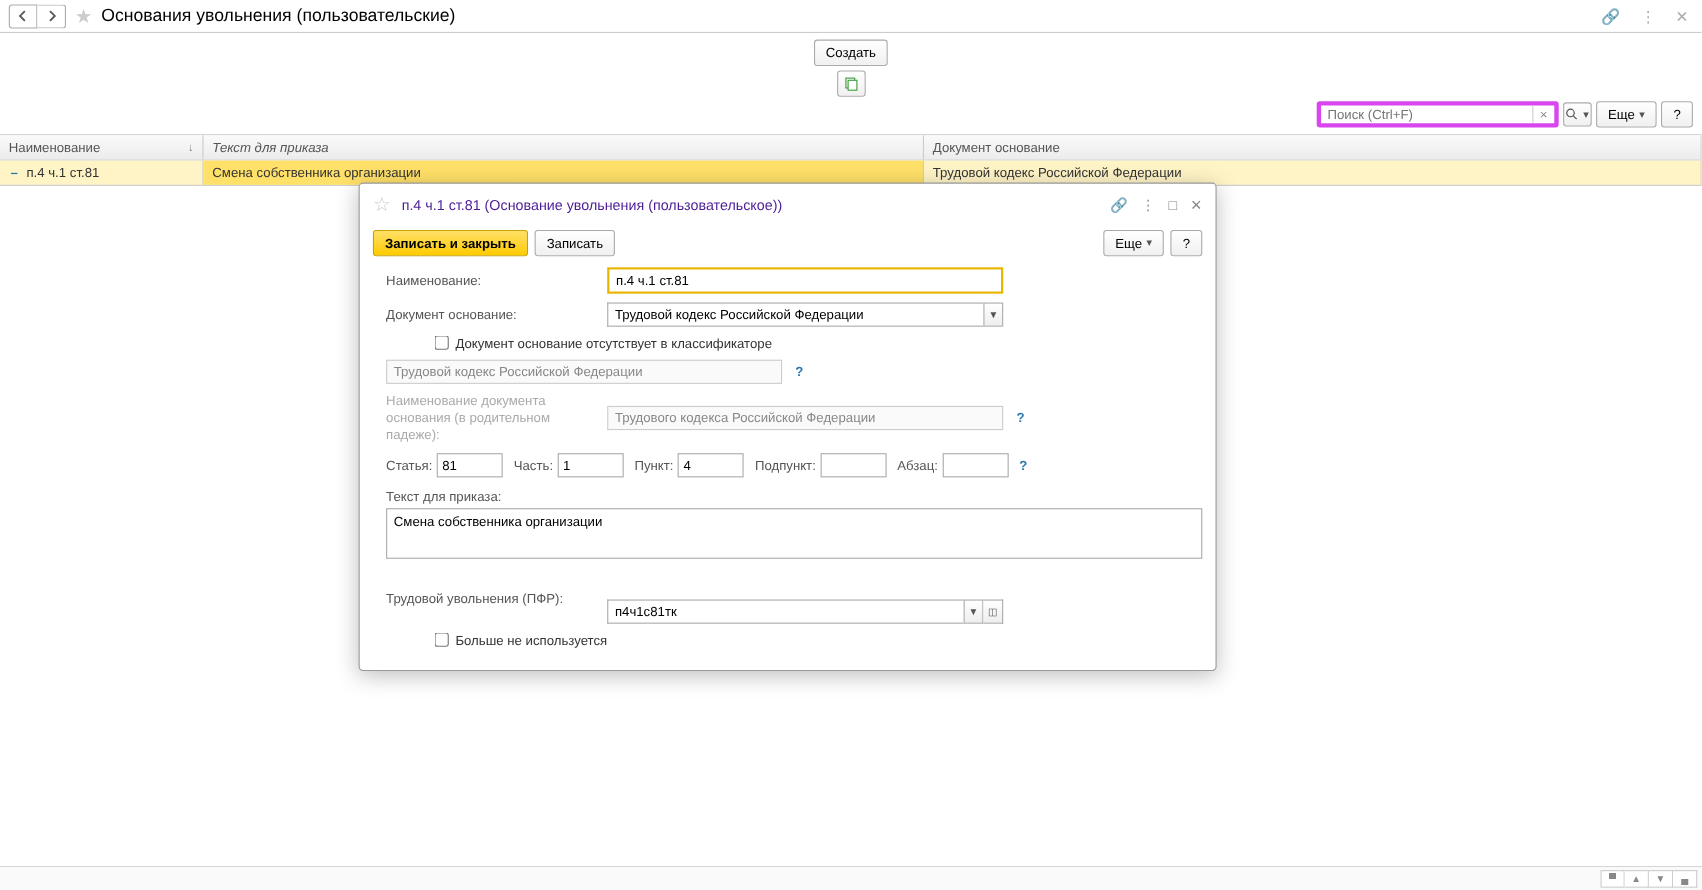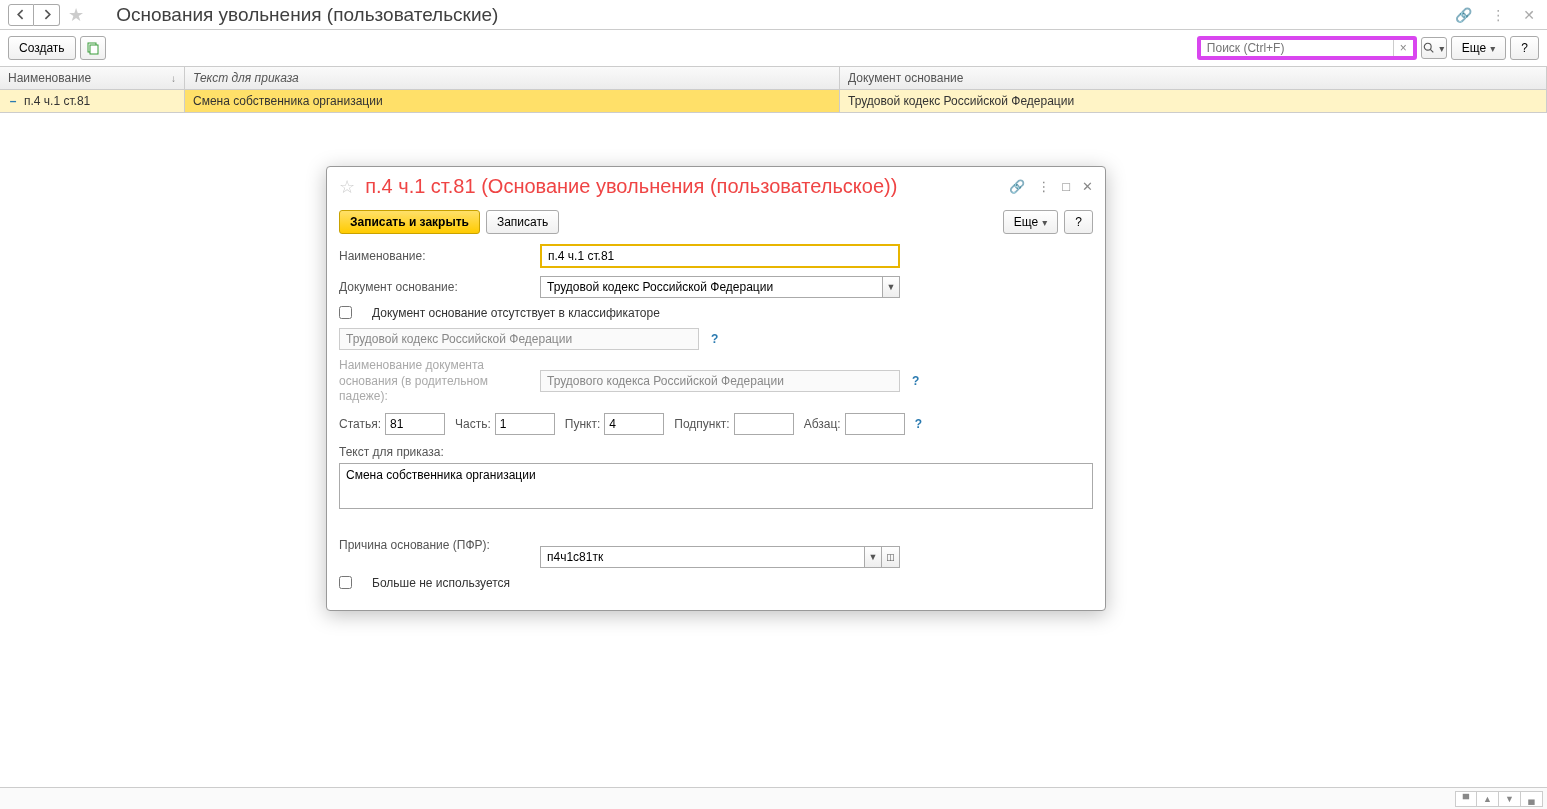"Основания увольнения (пользовательские)" .main-title { color: #404040 -> #000000; font-size: 19px -> 16px; margin-left: 24px -> none }
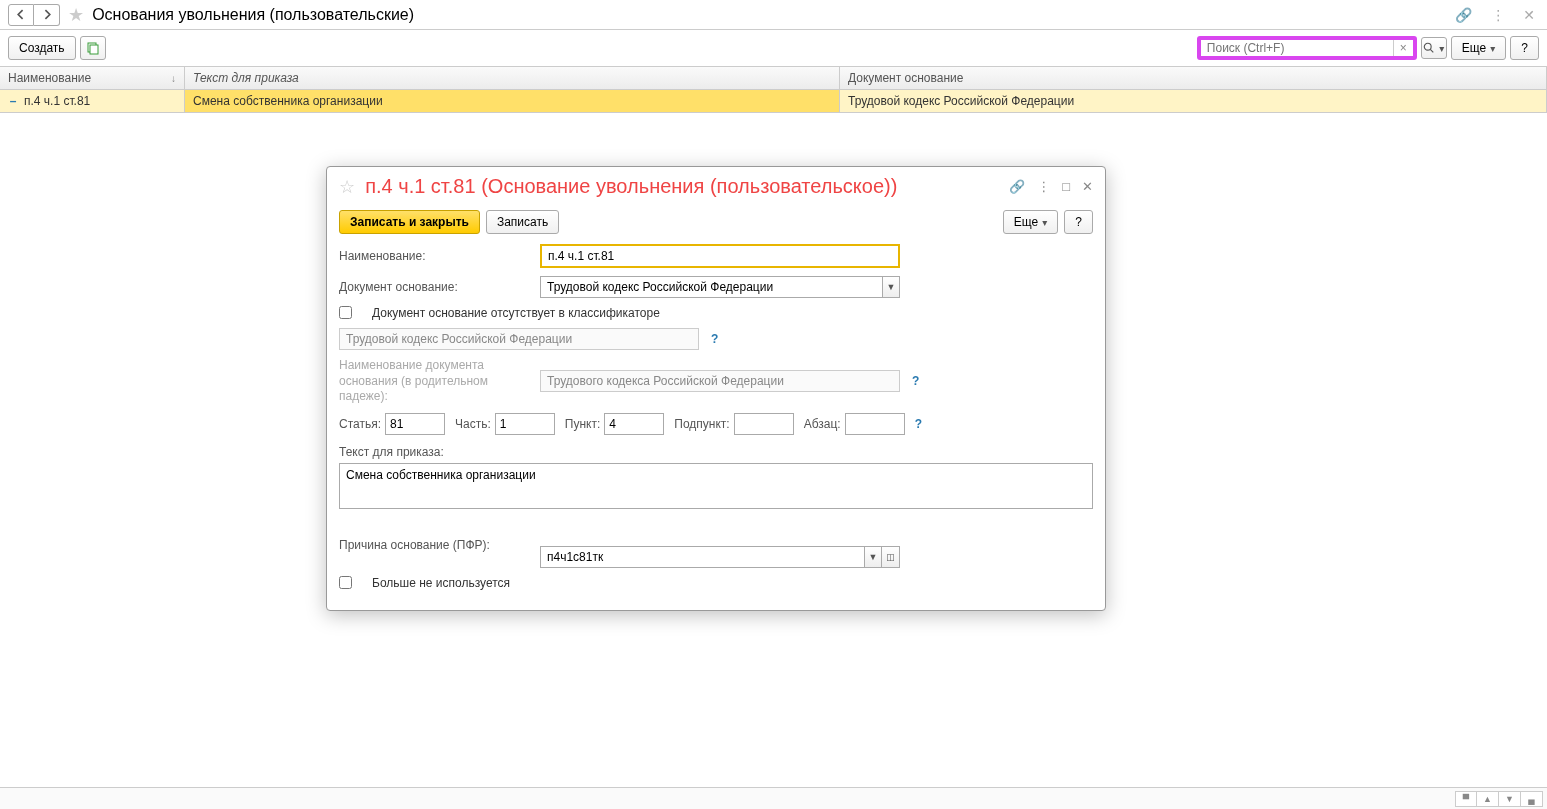"Создать" .toolbar { flex-direction: none -> column }
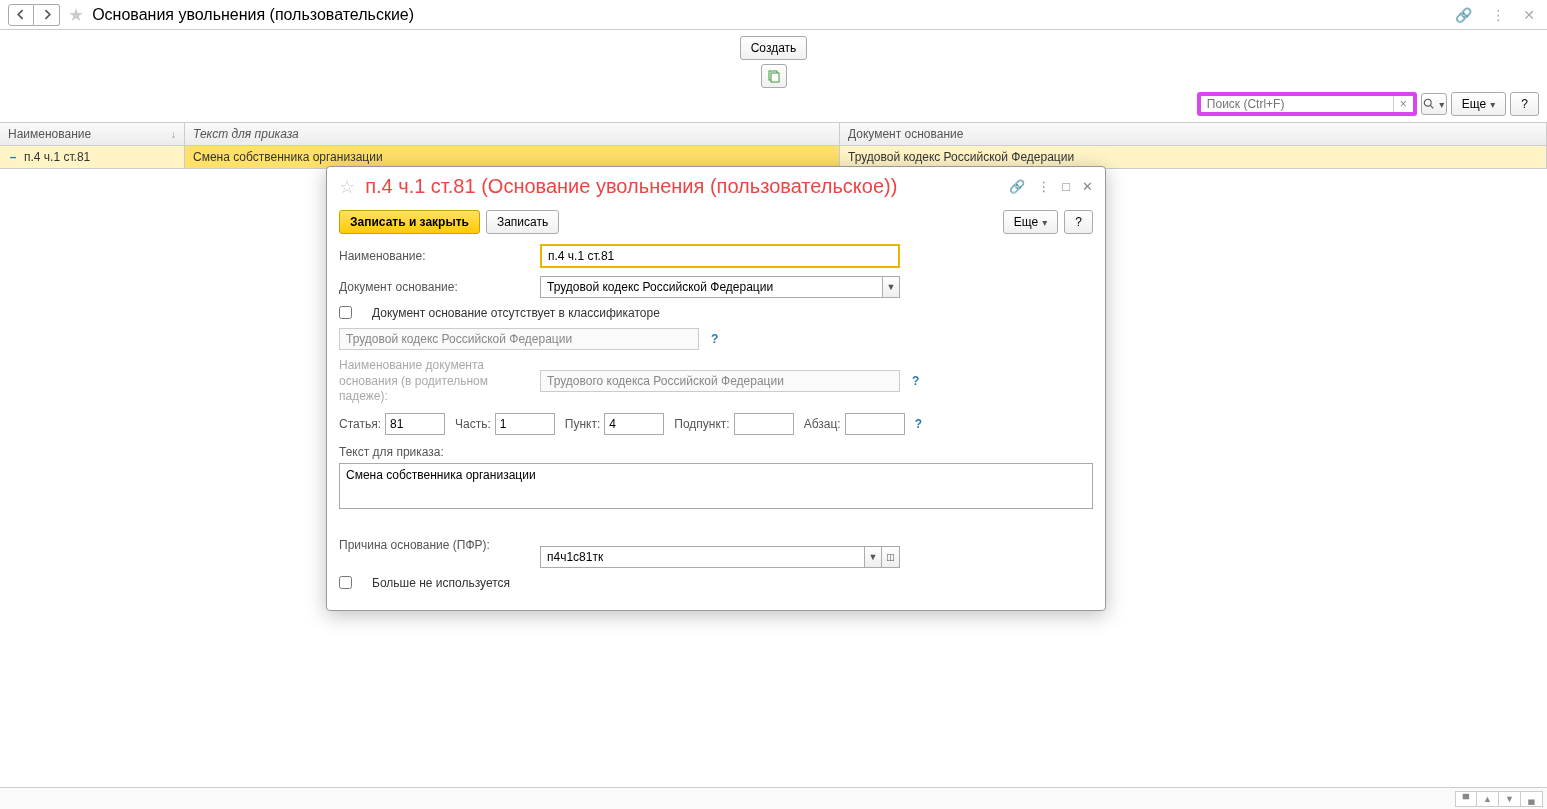"п.4 ч.1 ст.81 (Основание увольнения" .dialog-title { color: #ef4444 -> #4c1d95; font-size: 20px -> 13px }
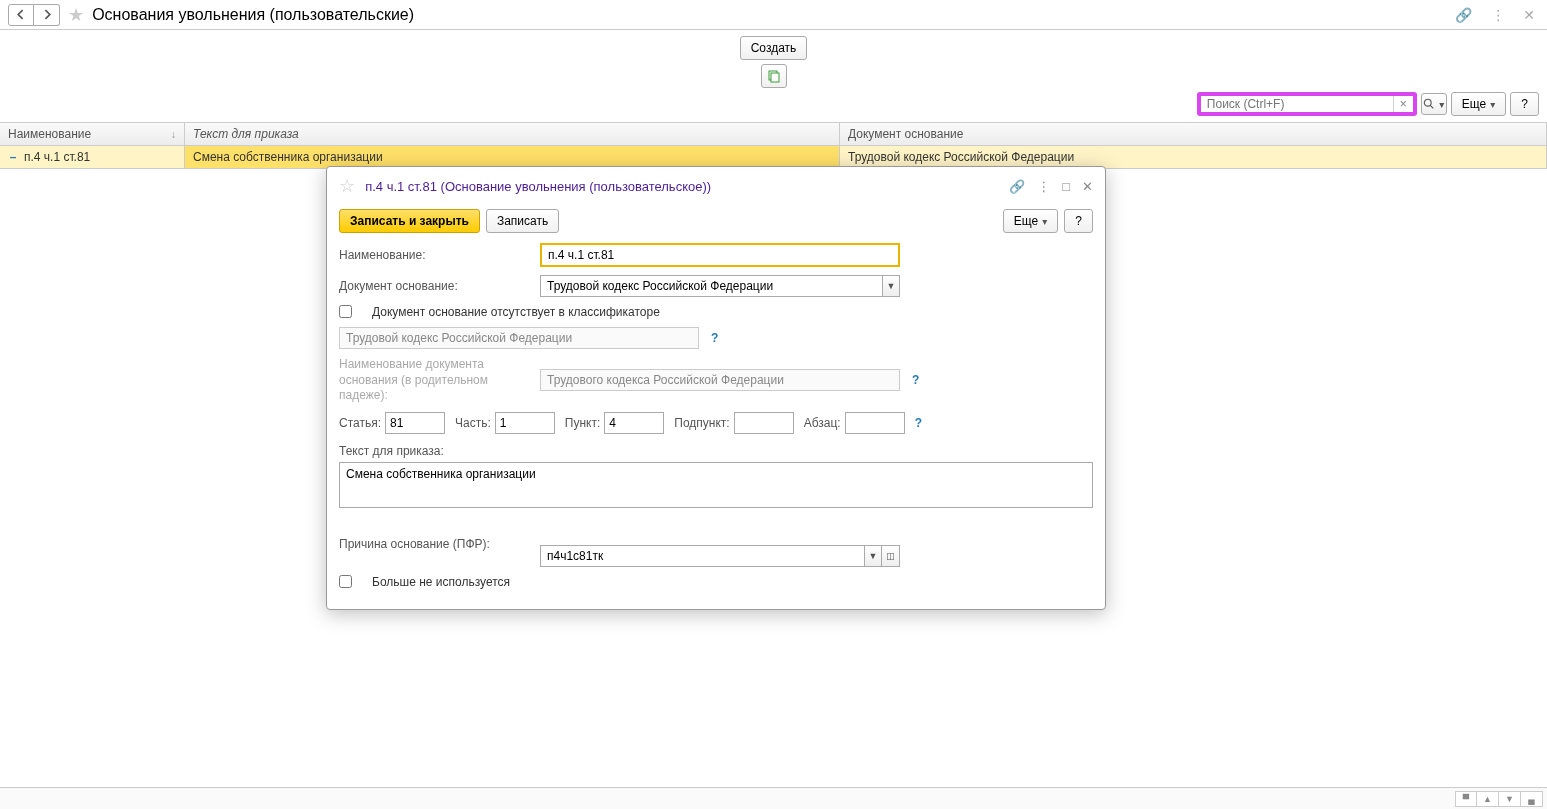"Наименование:" .dialog-body { padding: 0 12px 12px 12px -> 0 12px 12px 24px }
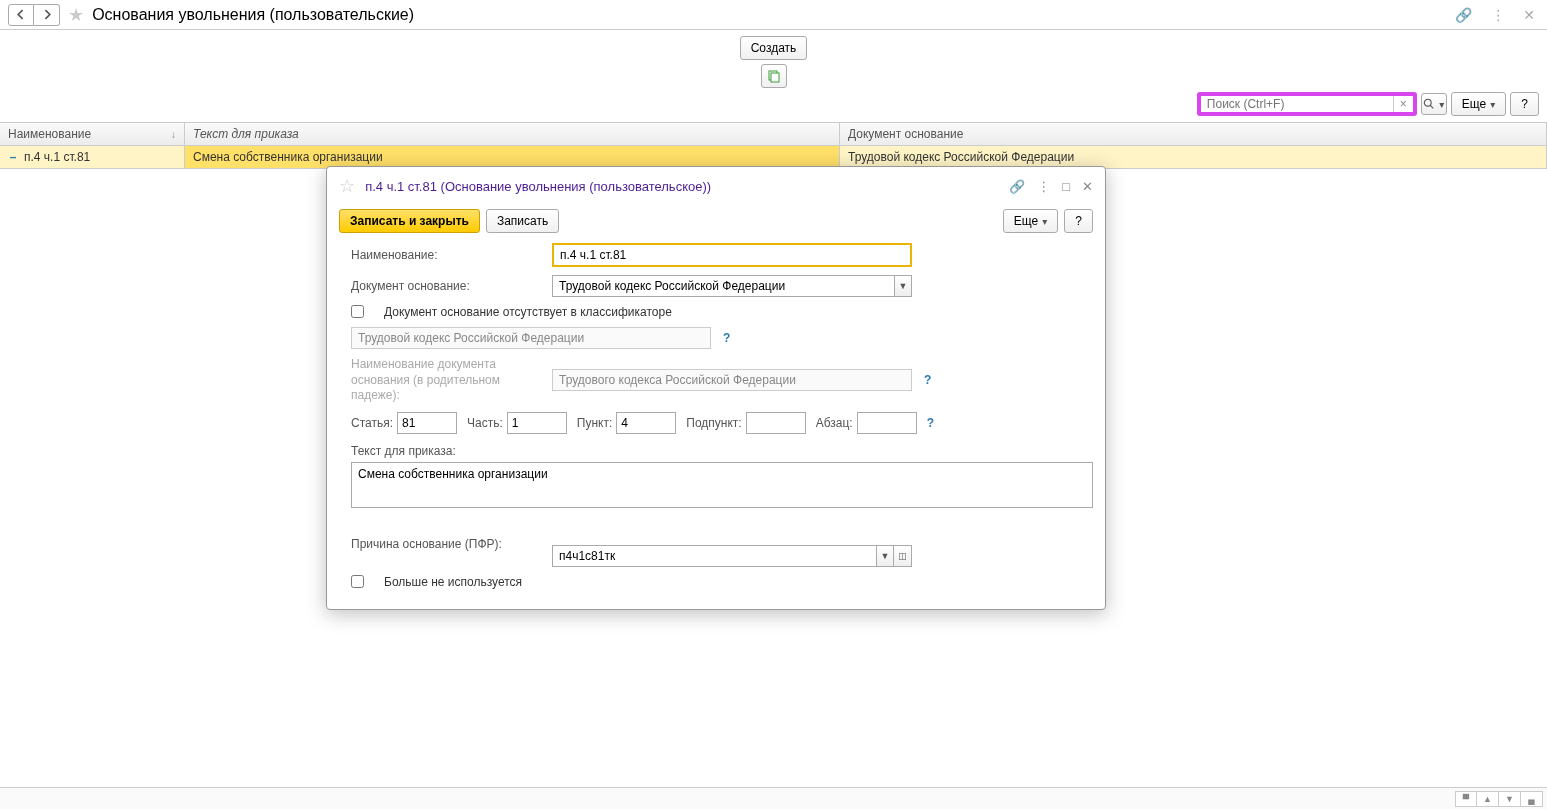"Документ основание отсутствует в" .checkbox-row { gap: 20px -> 6px; margin-left: none -> 44px }
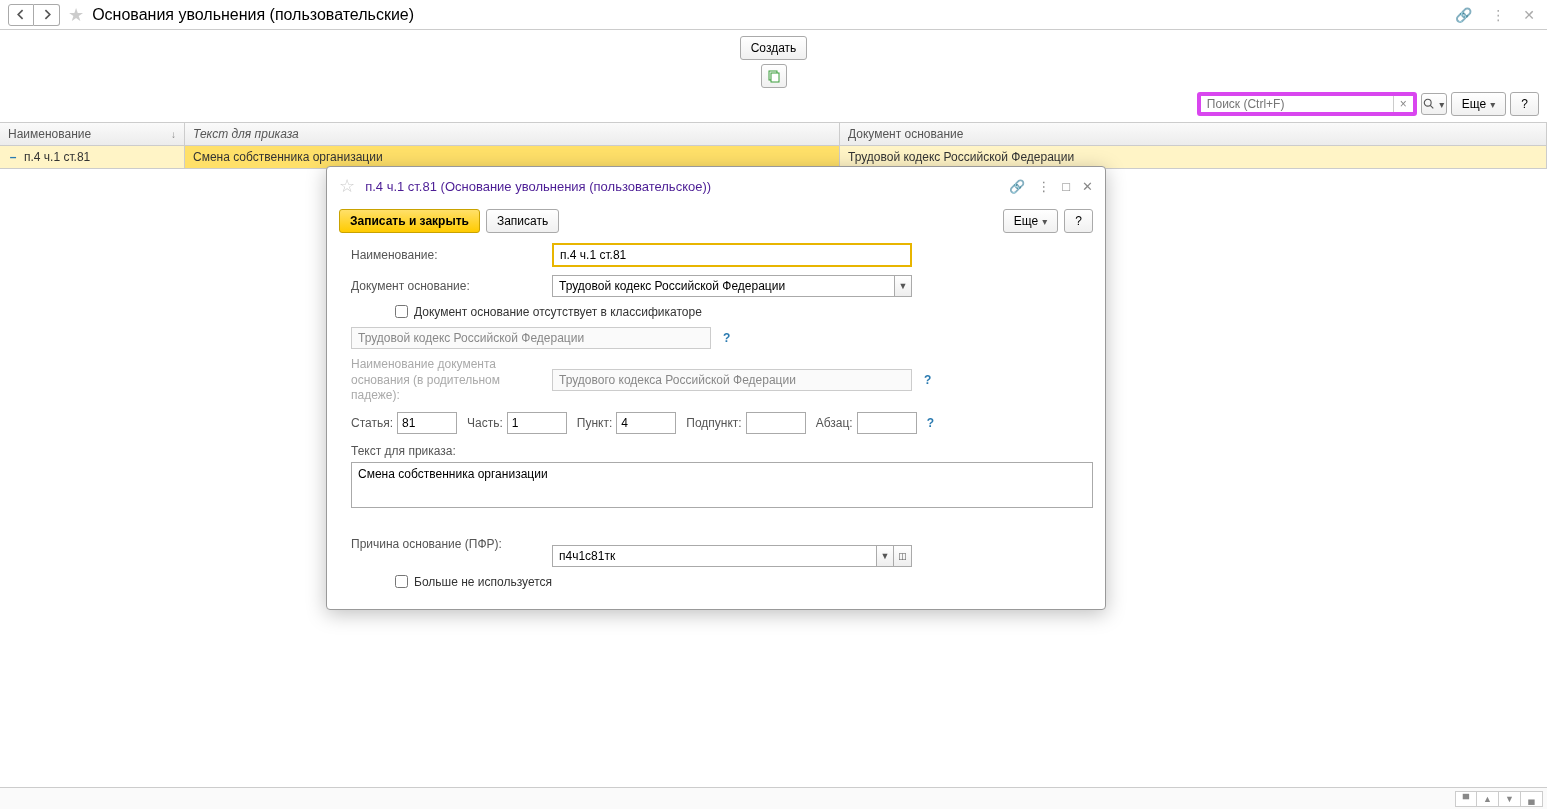"Причина основание (ПФР):" div.form-label { text: Причина основание -> Трудовой увольнения }
